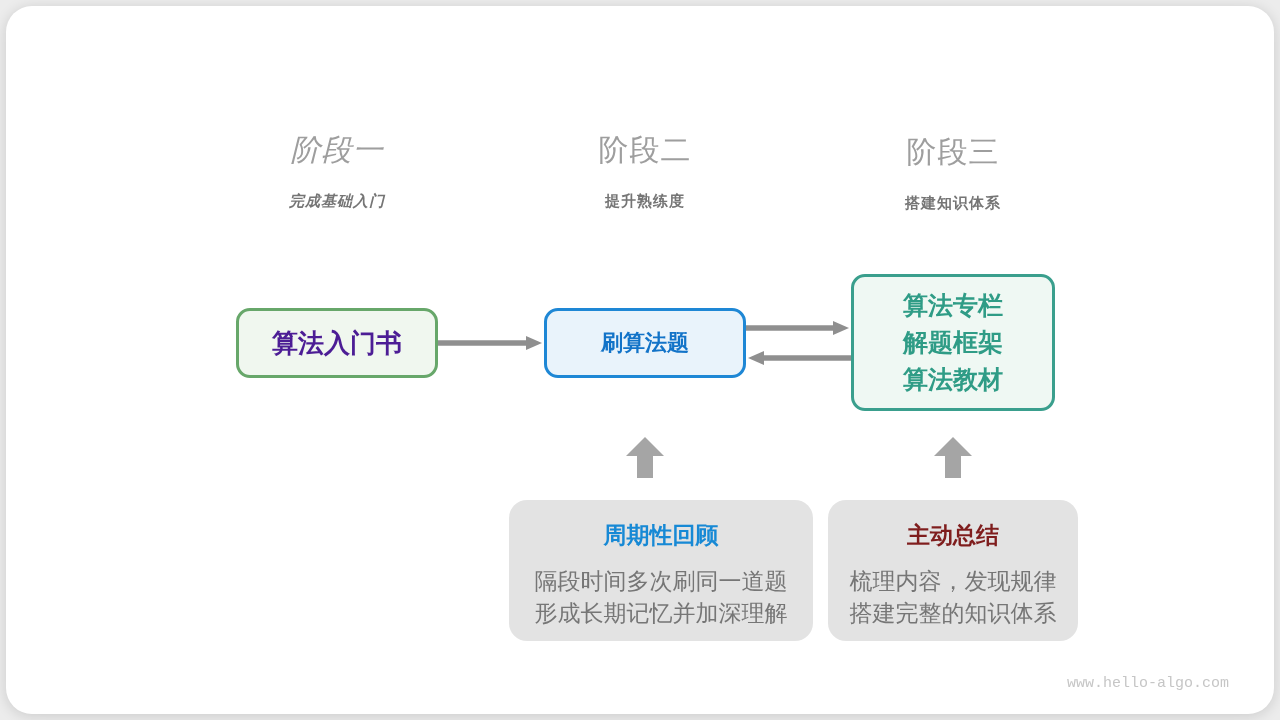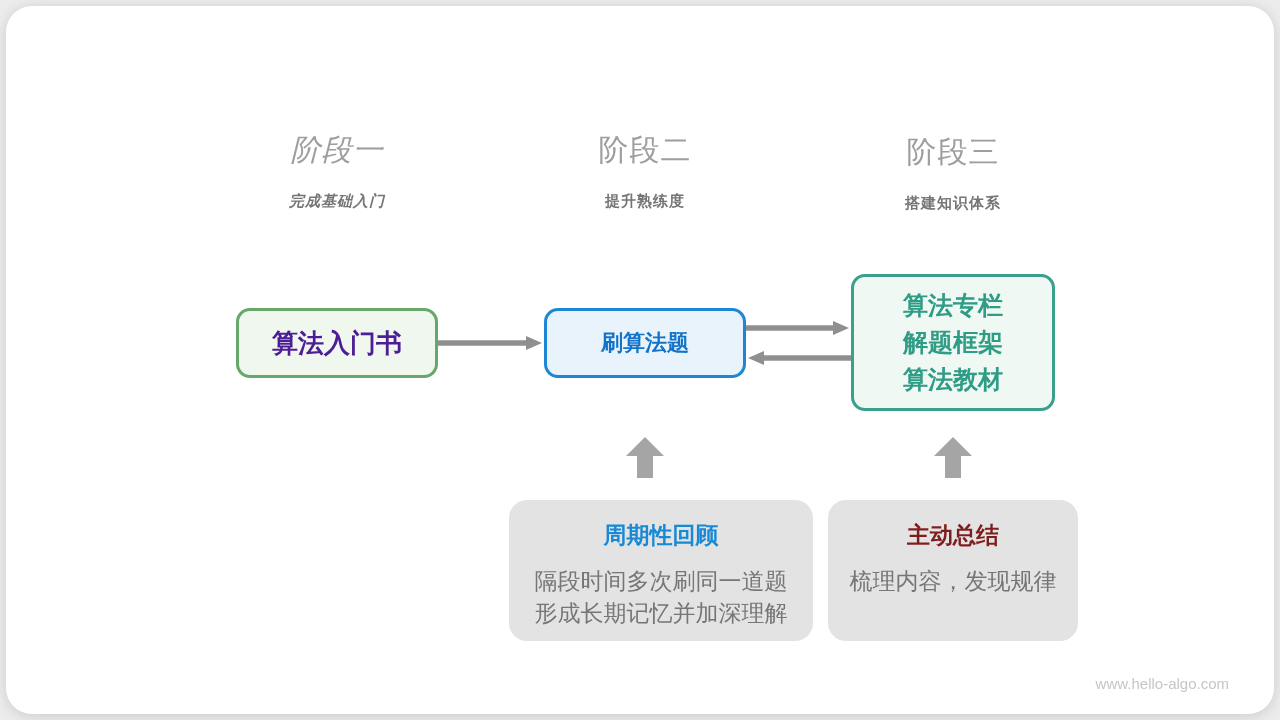"搭建完整的知识体系" div { html: none -> <div>搭建完整的知识体系</div> }
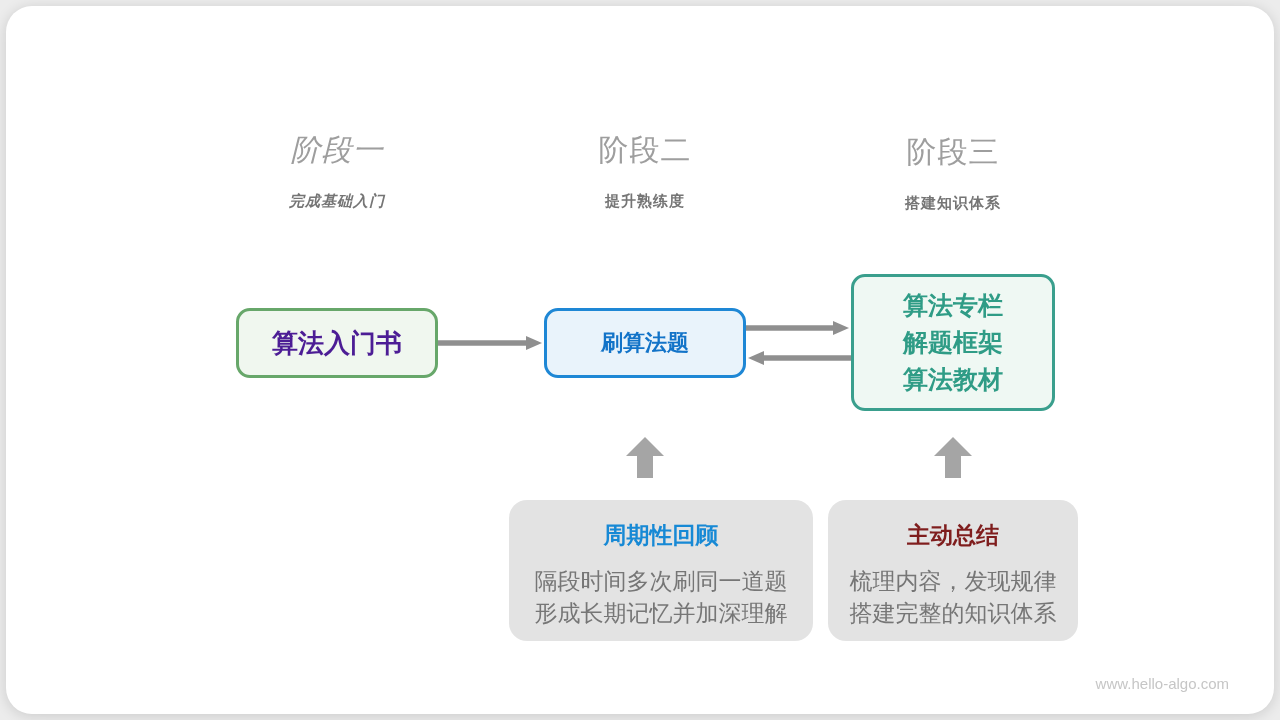"www.hello-algo.com" .watermark { font-family: Liberation Sans, sans-serif -> Liberation Mono, monospace }
